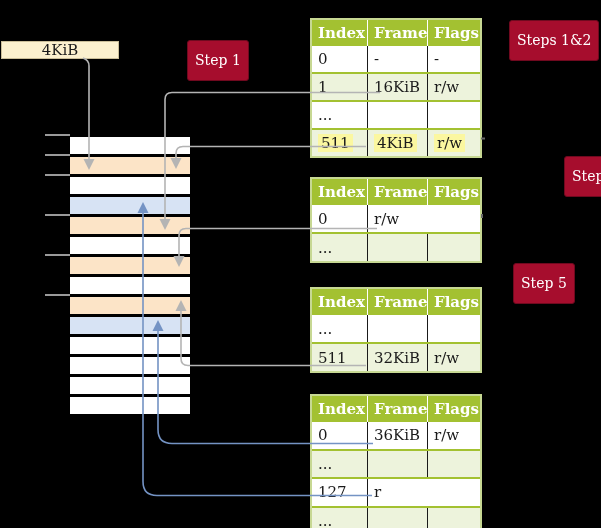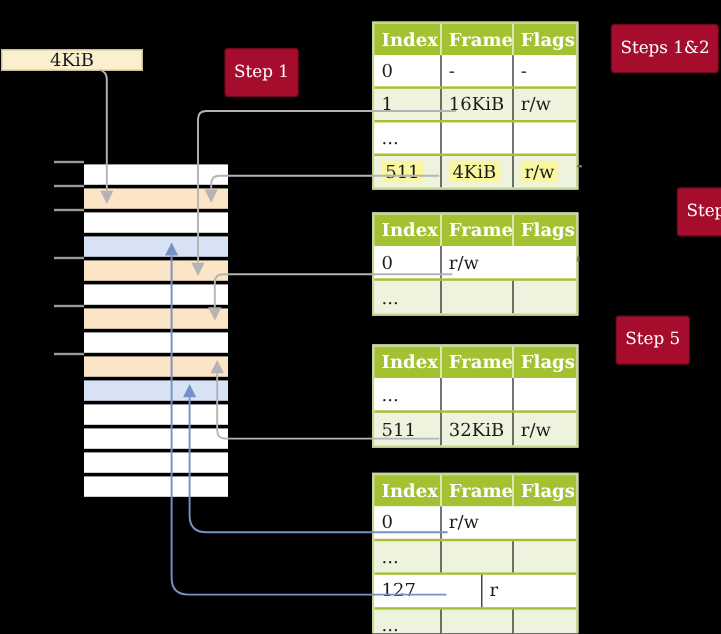"36KiB" div.pt-cell { html: none -> <div>36KiB</div> }
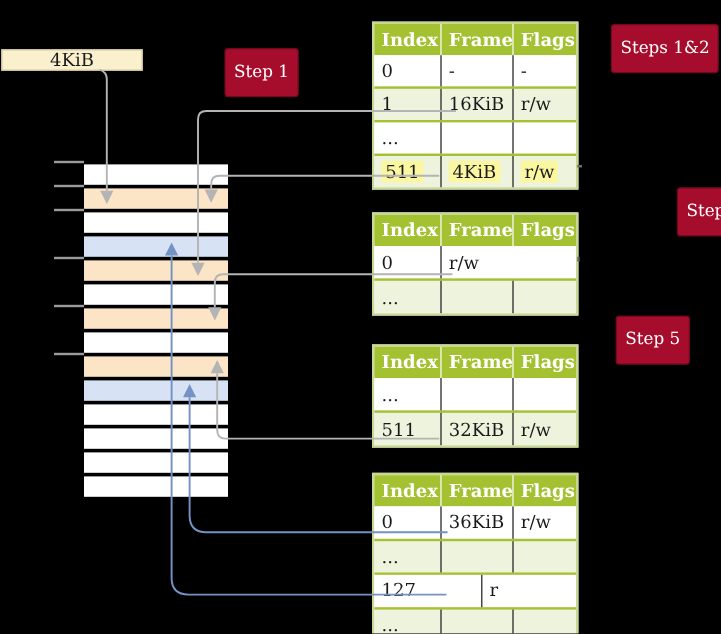"127" div.pt-row { gap: 34px -> none }
